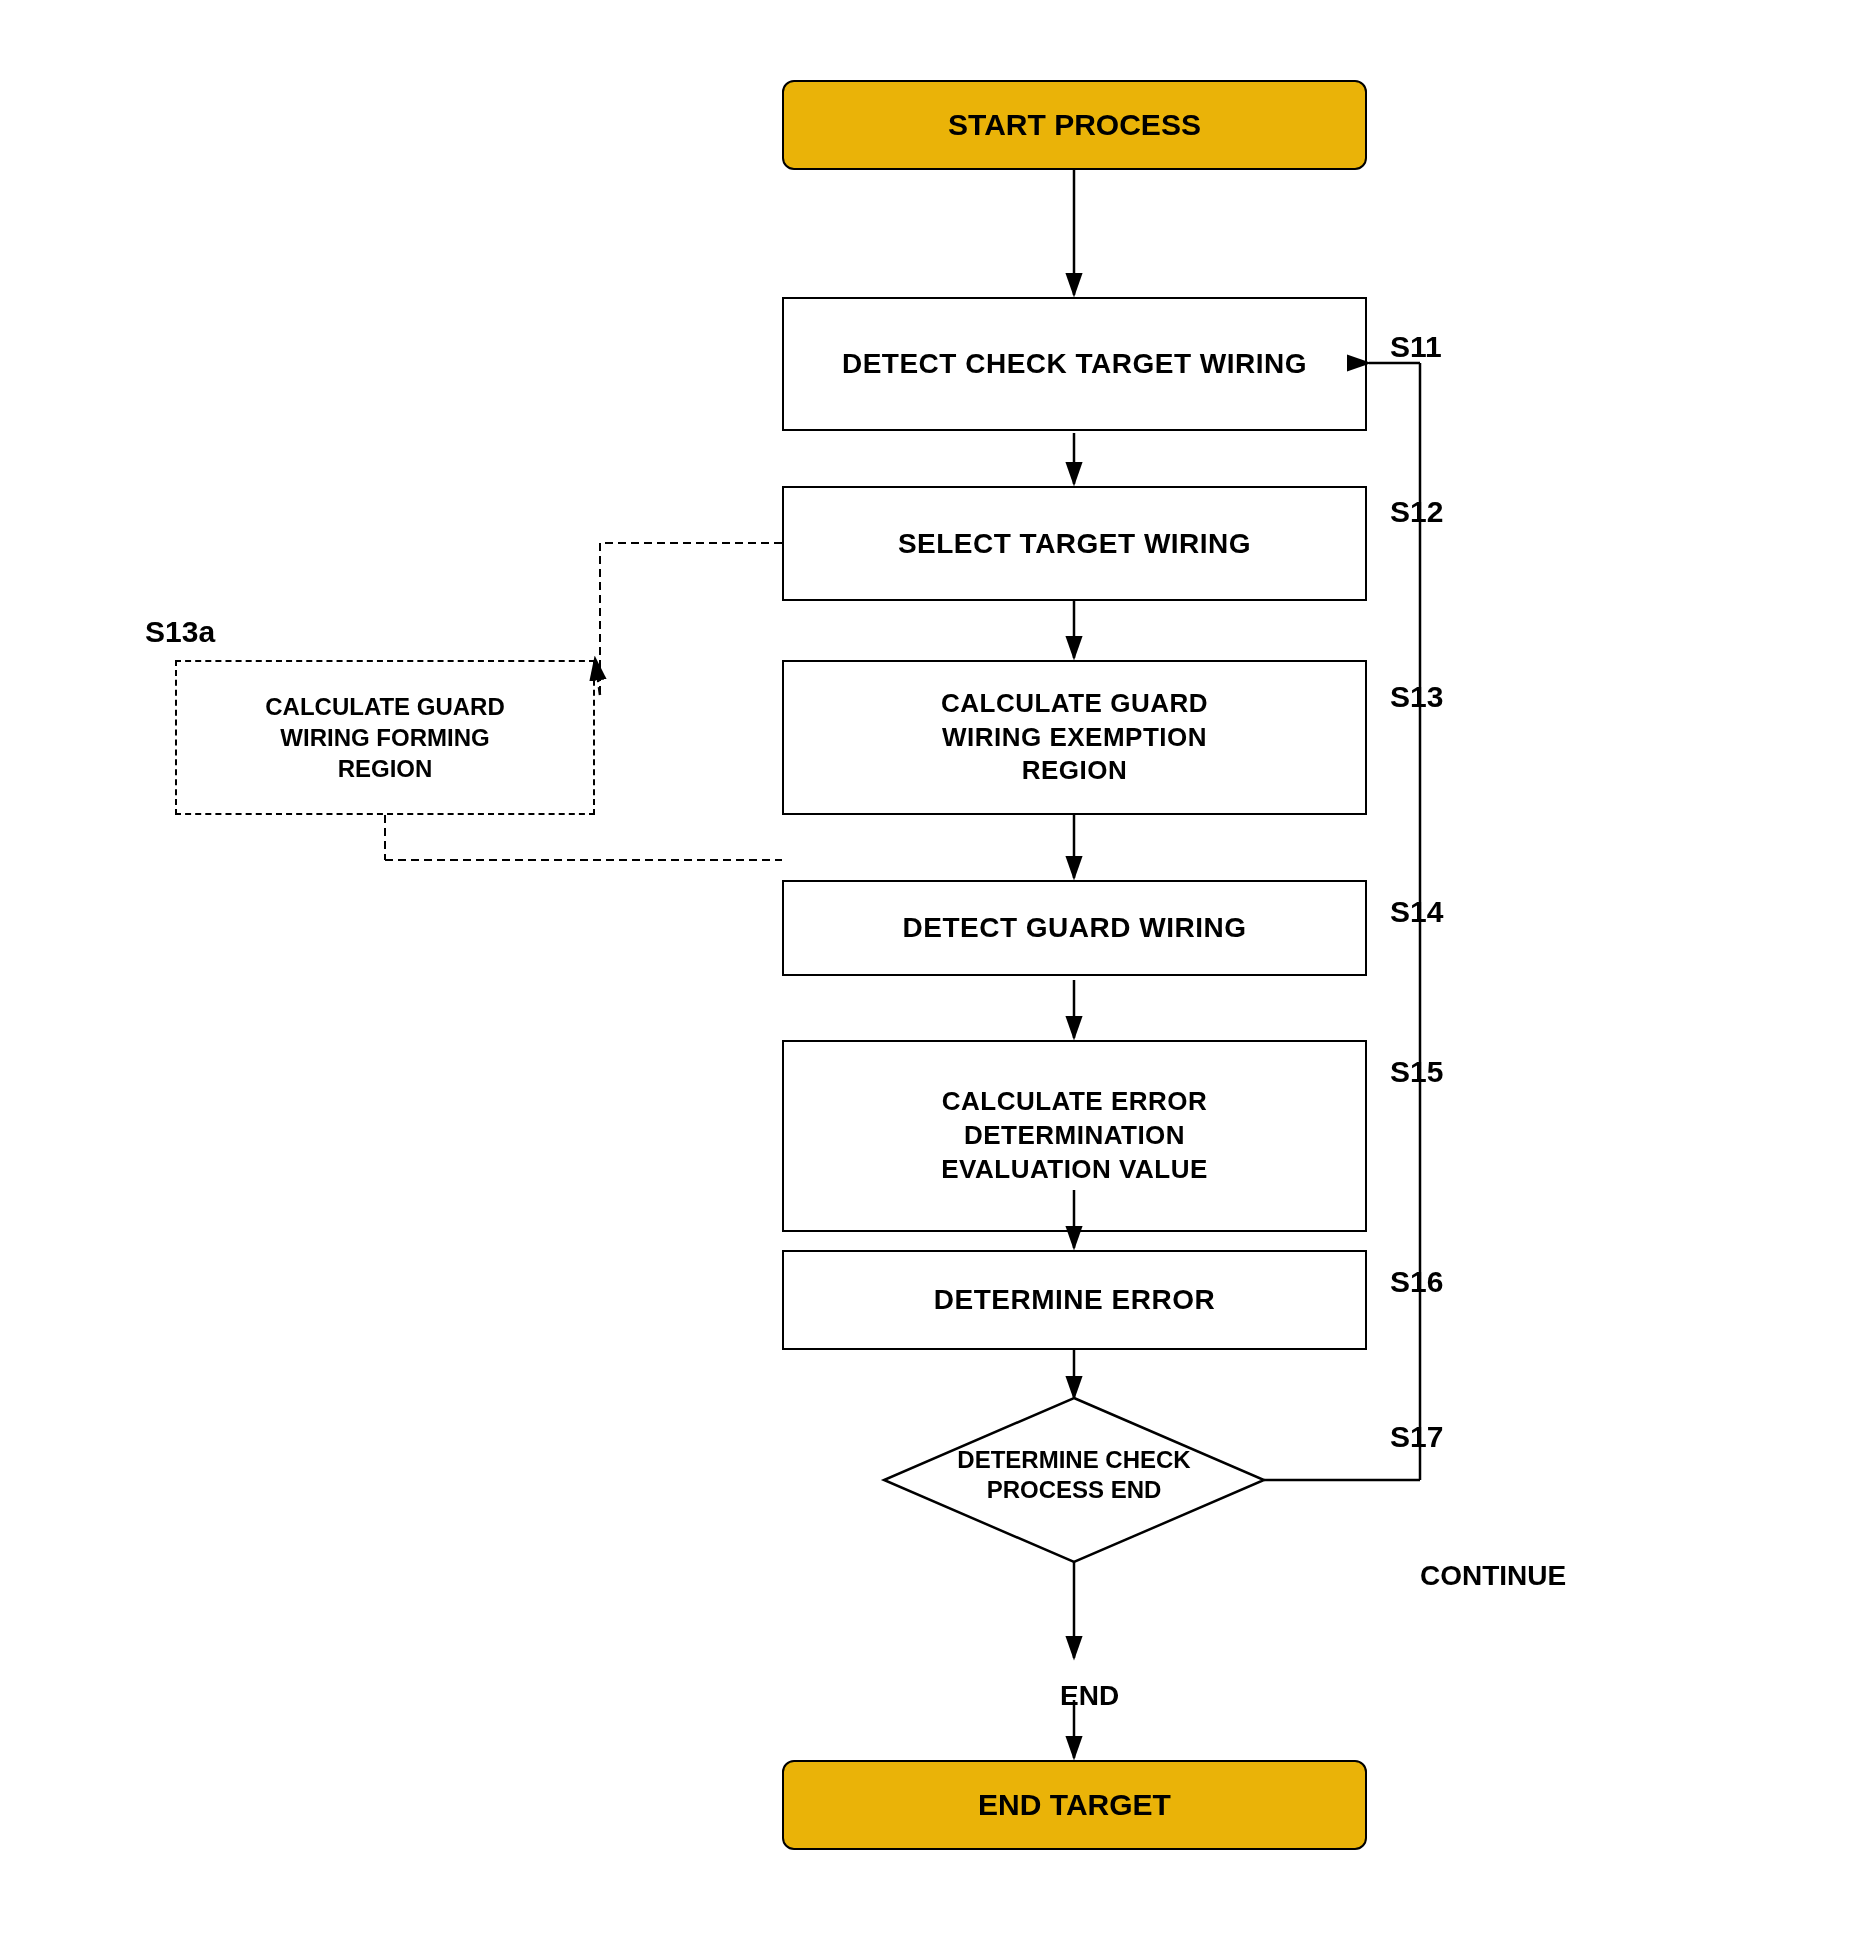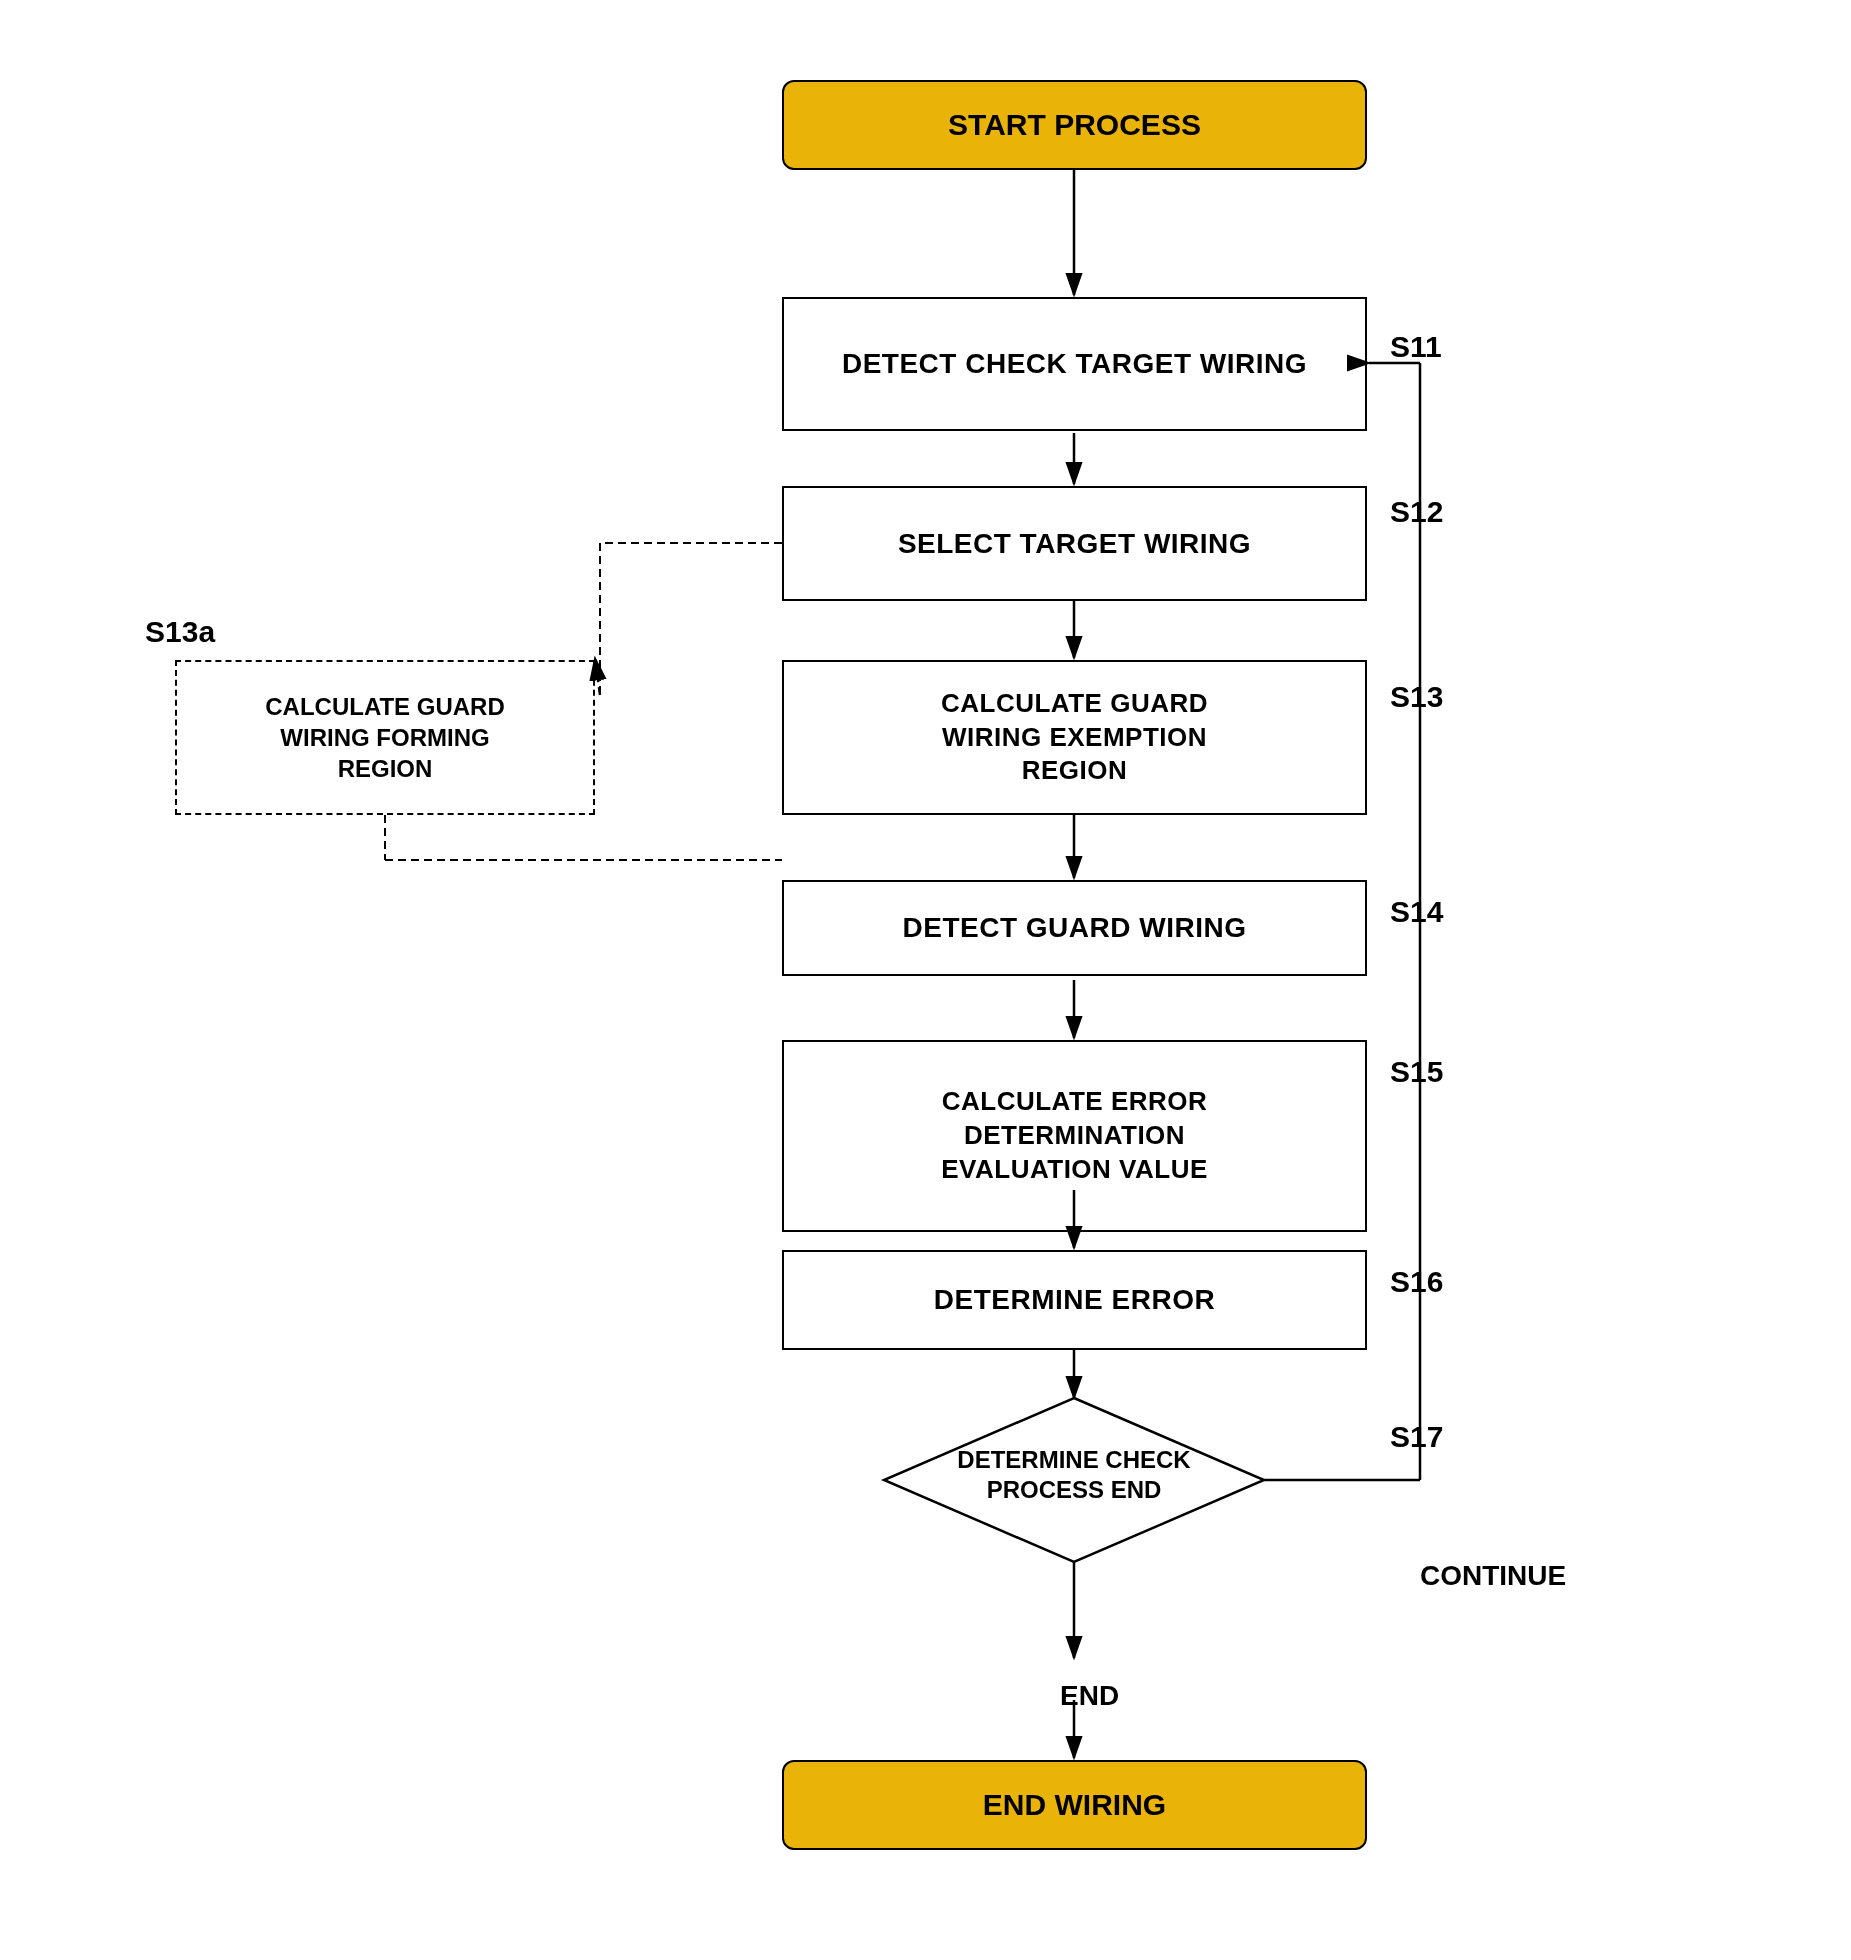"END WIRING" span { text: WIRING -> TARGET }
